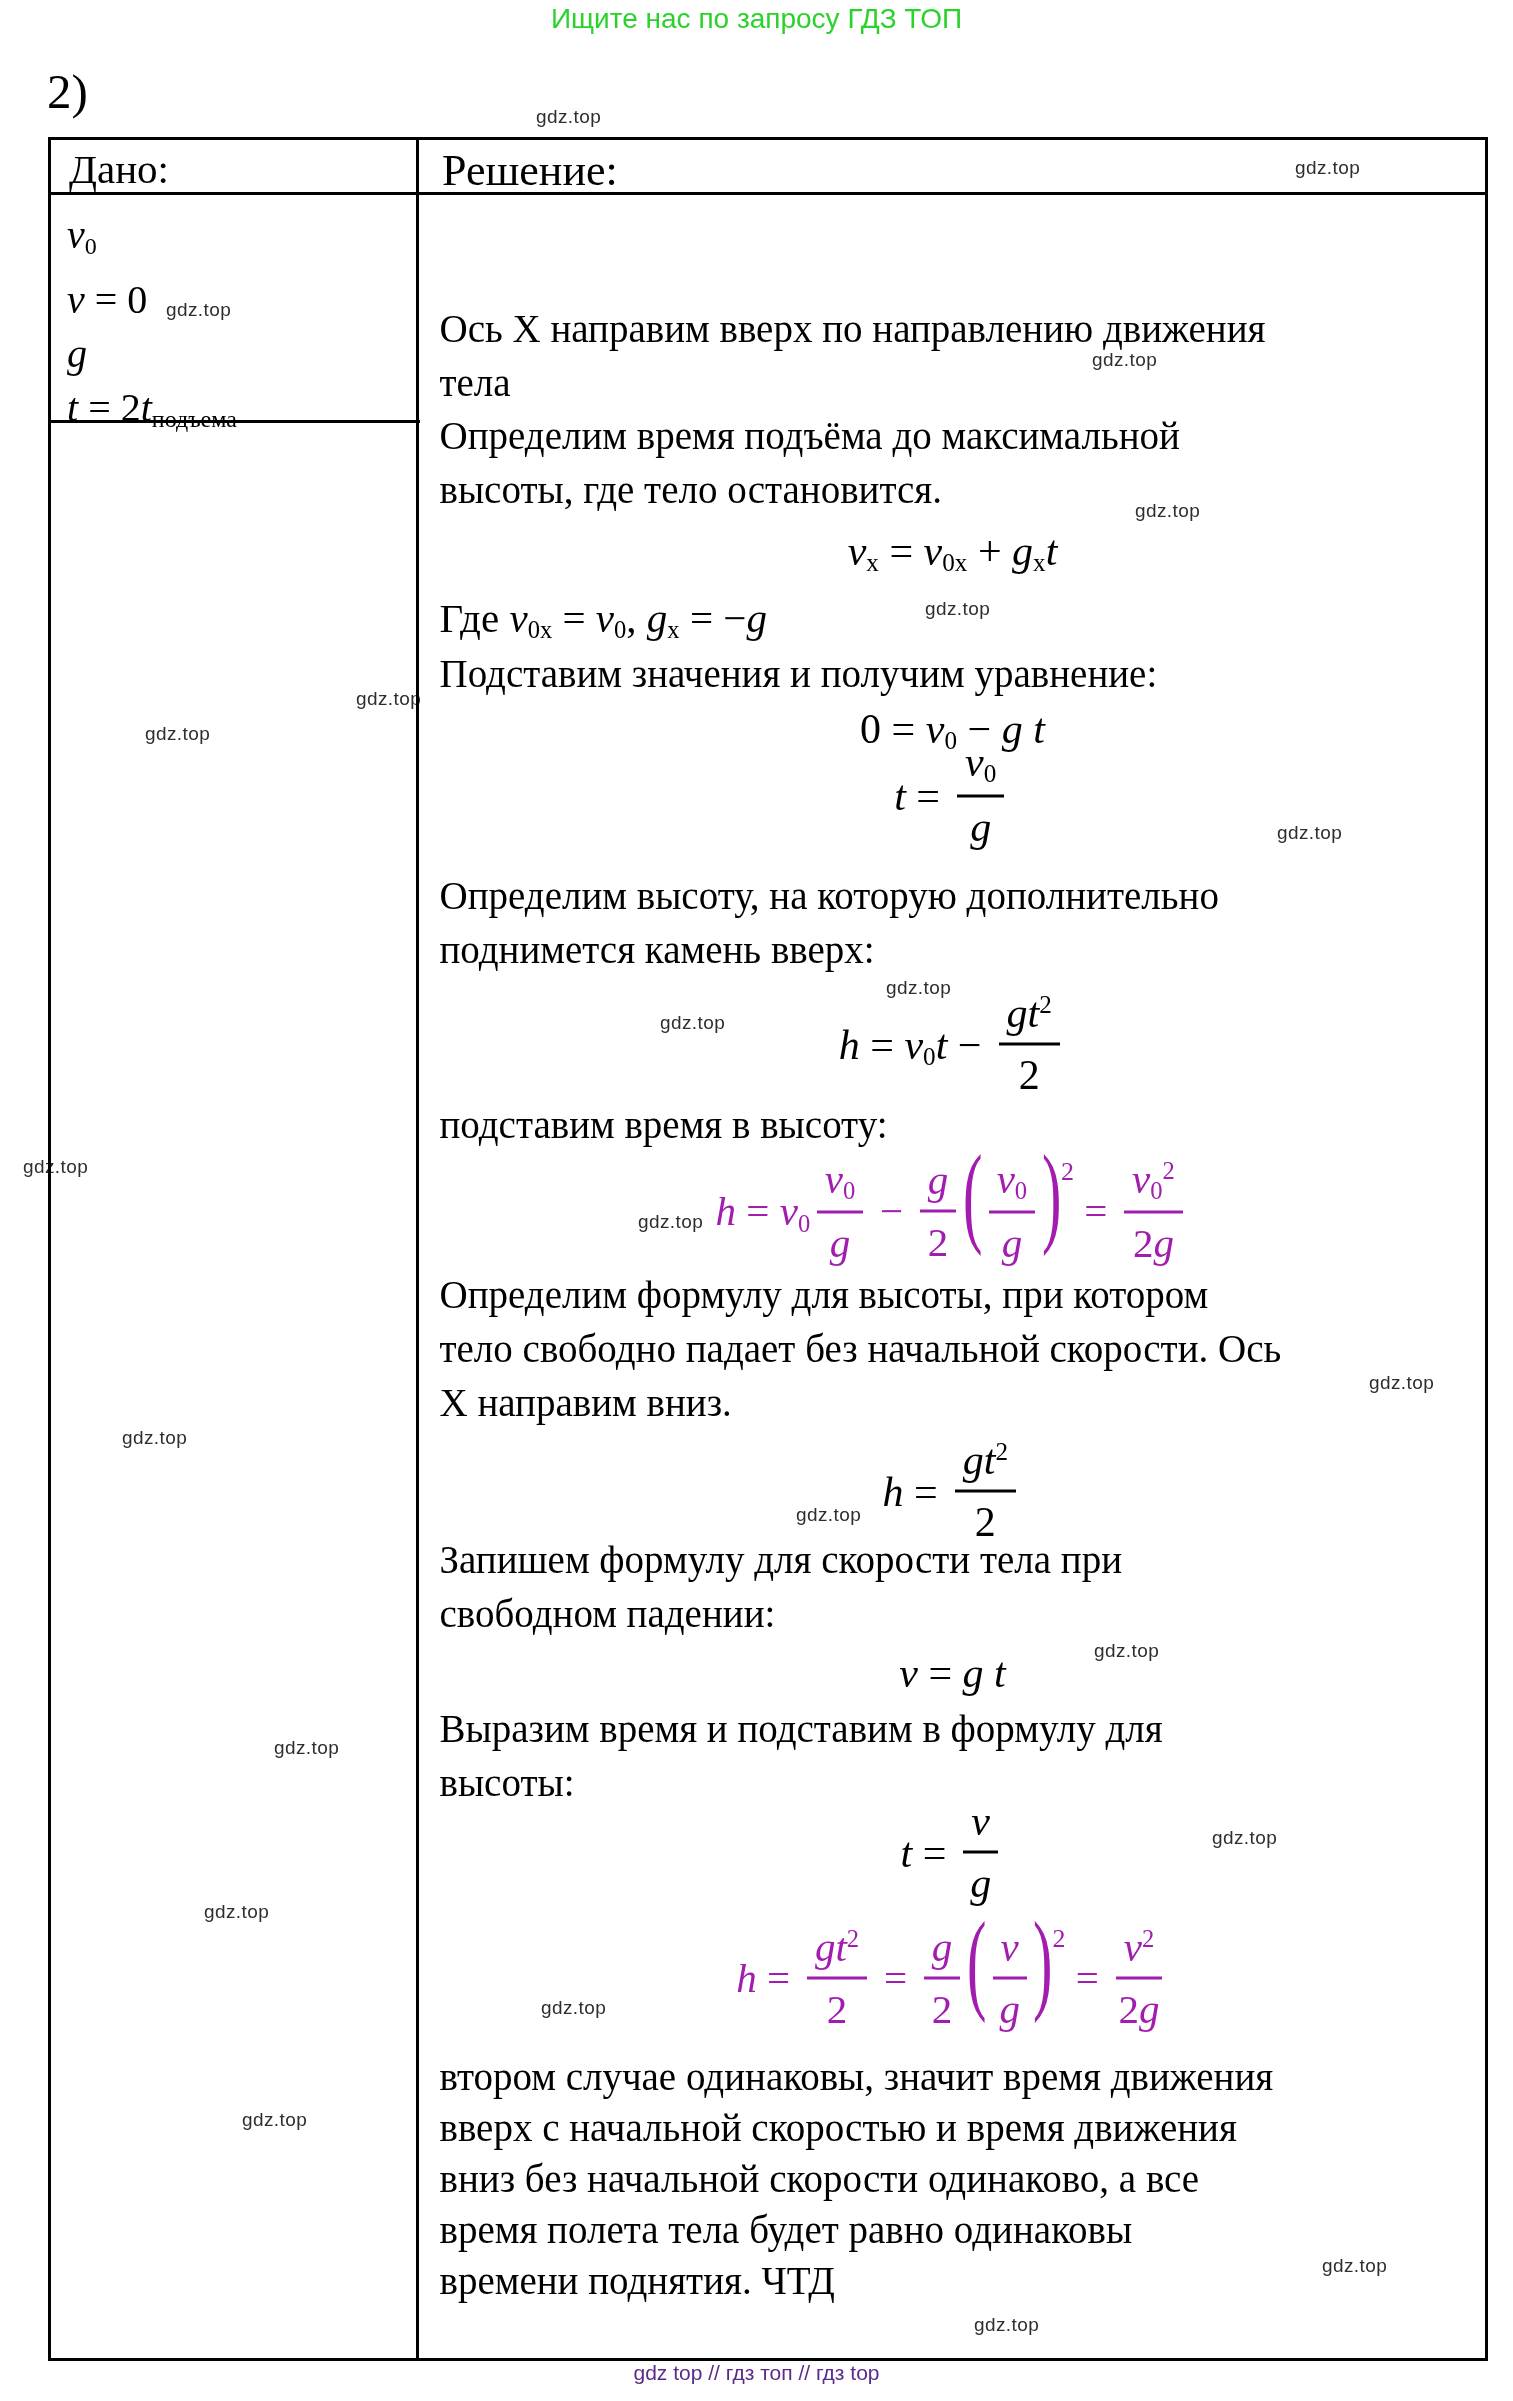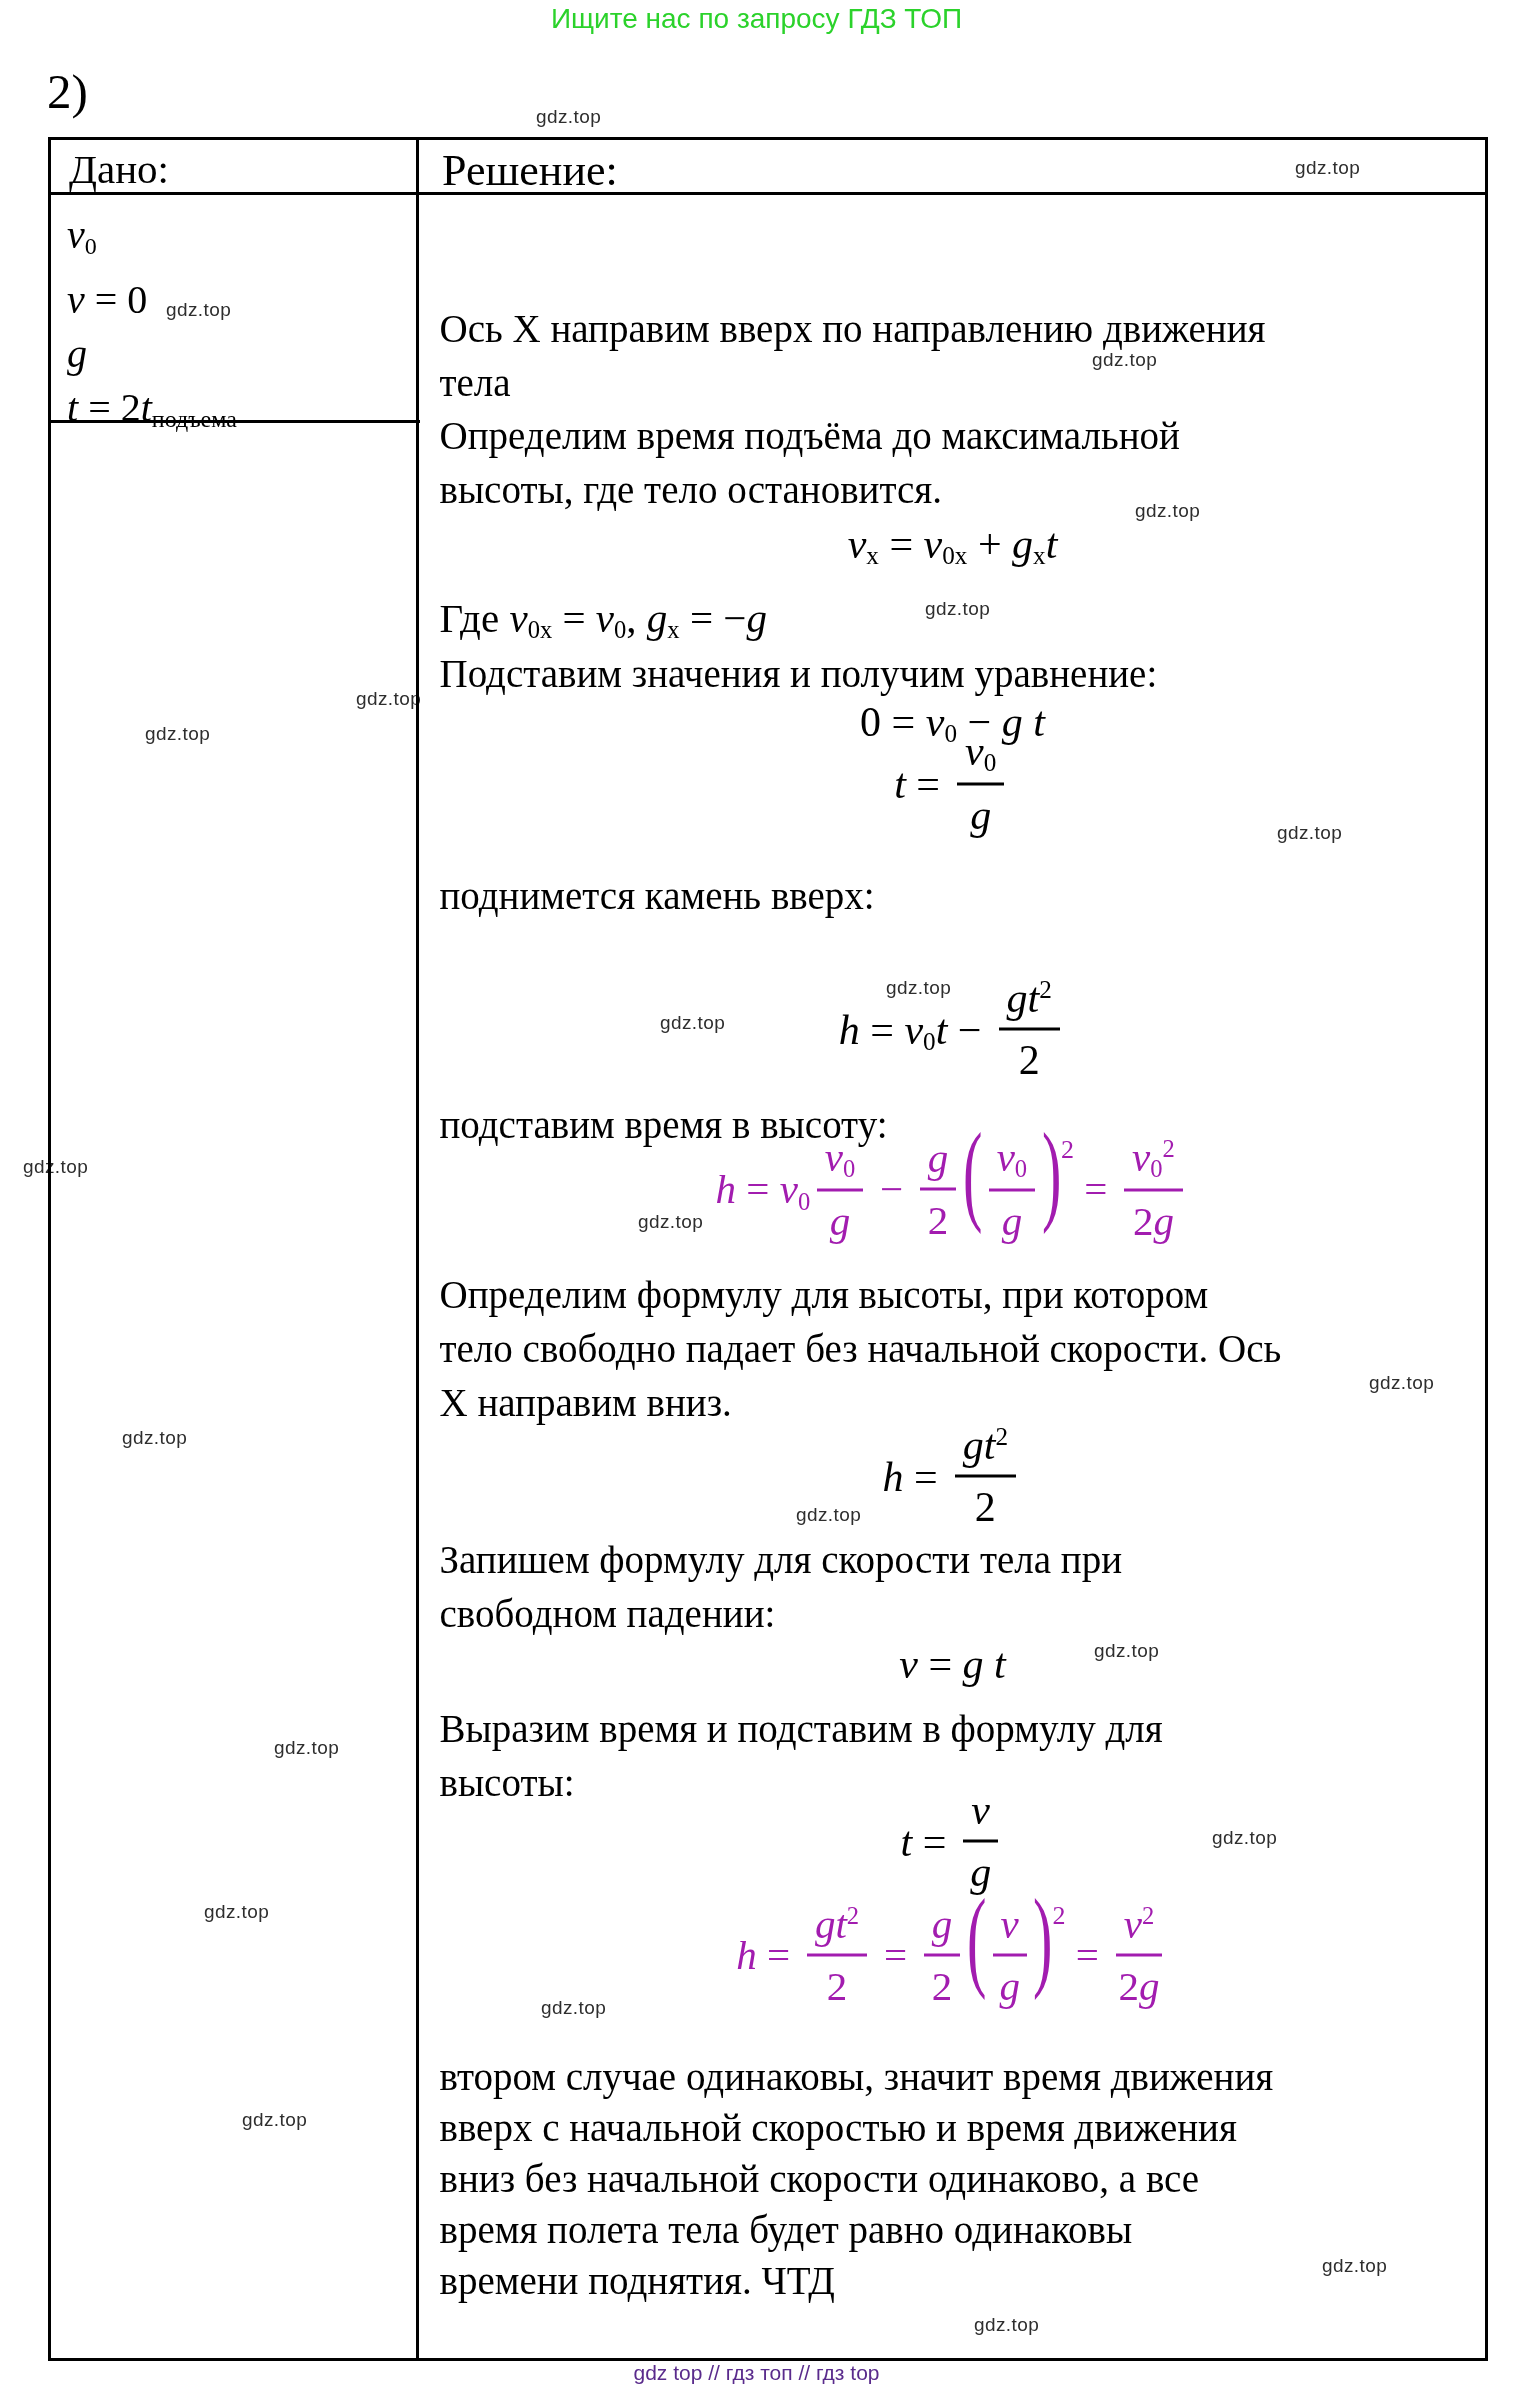"vx = v0x + gxt" .formula-row { align-items: flex-start -> center }
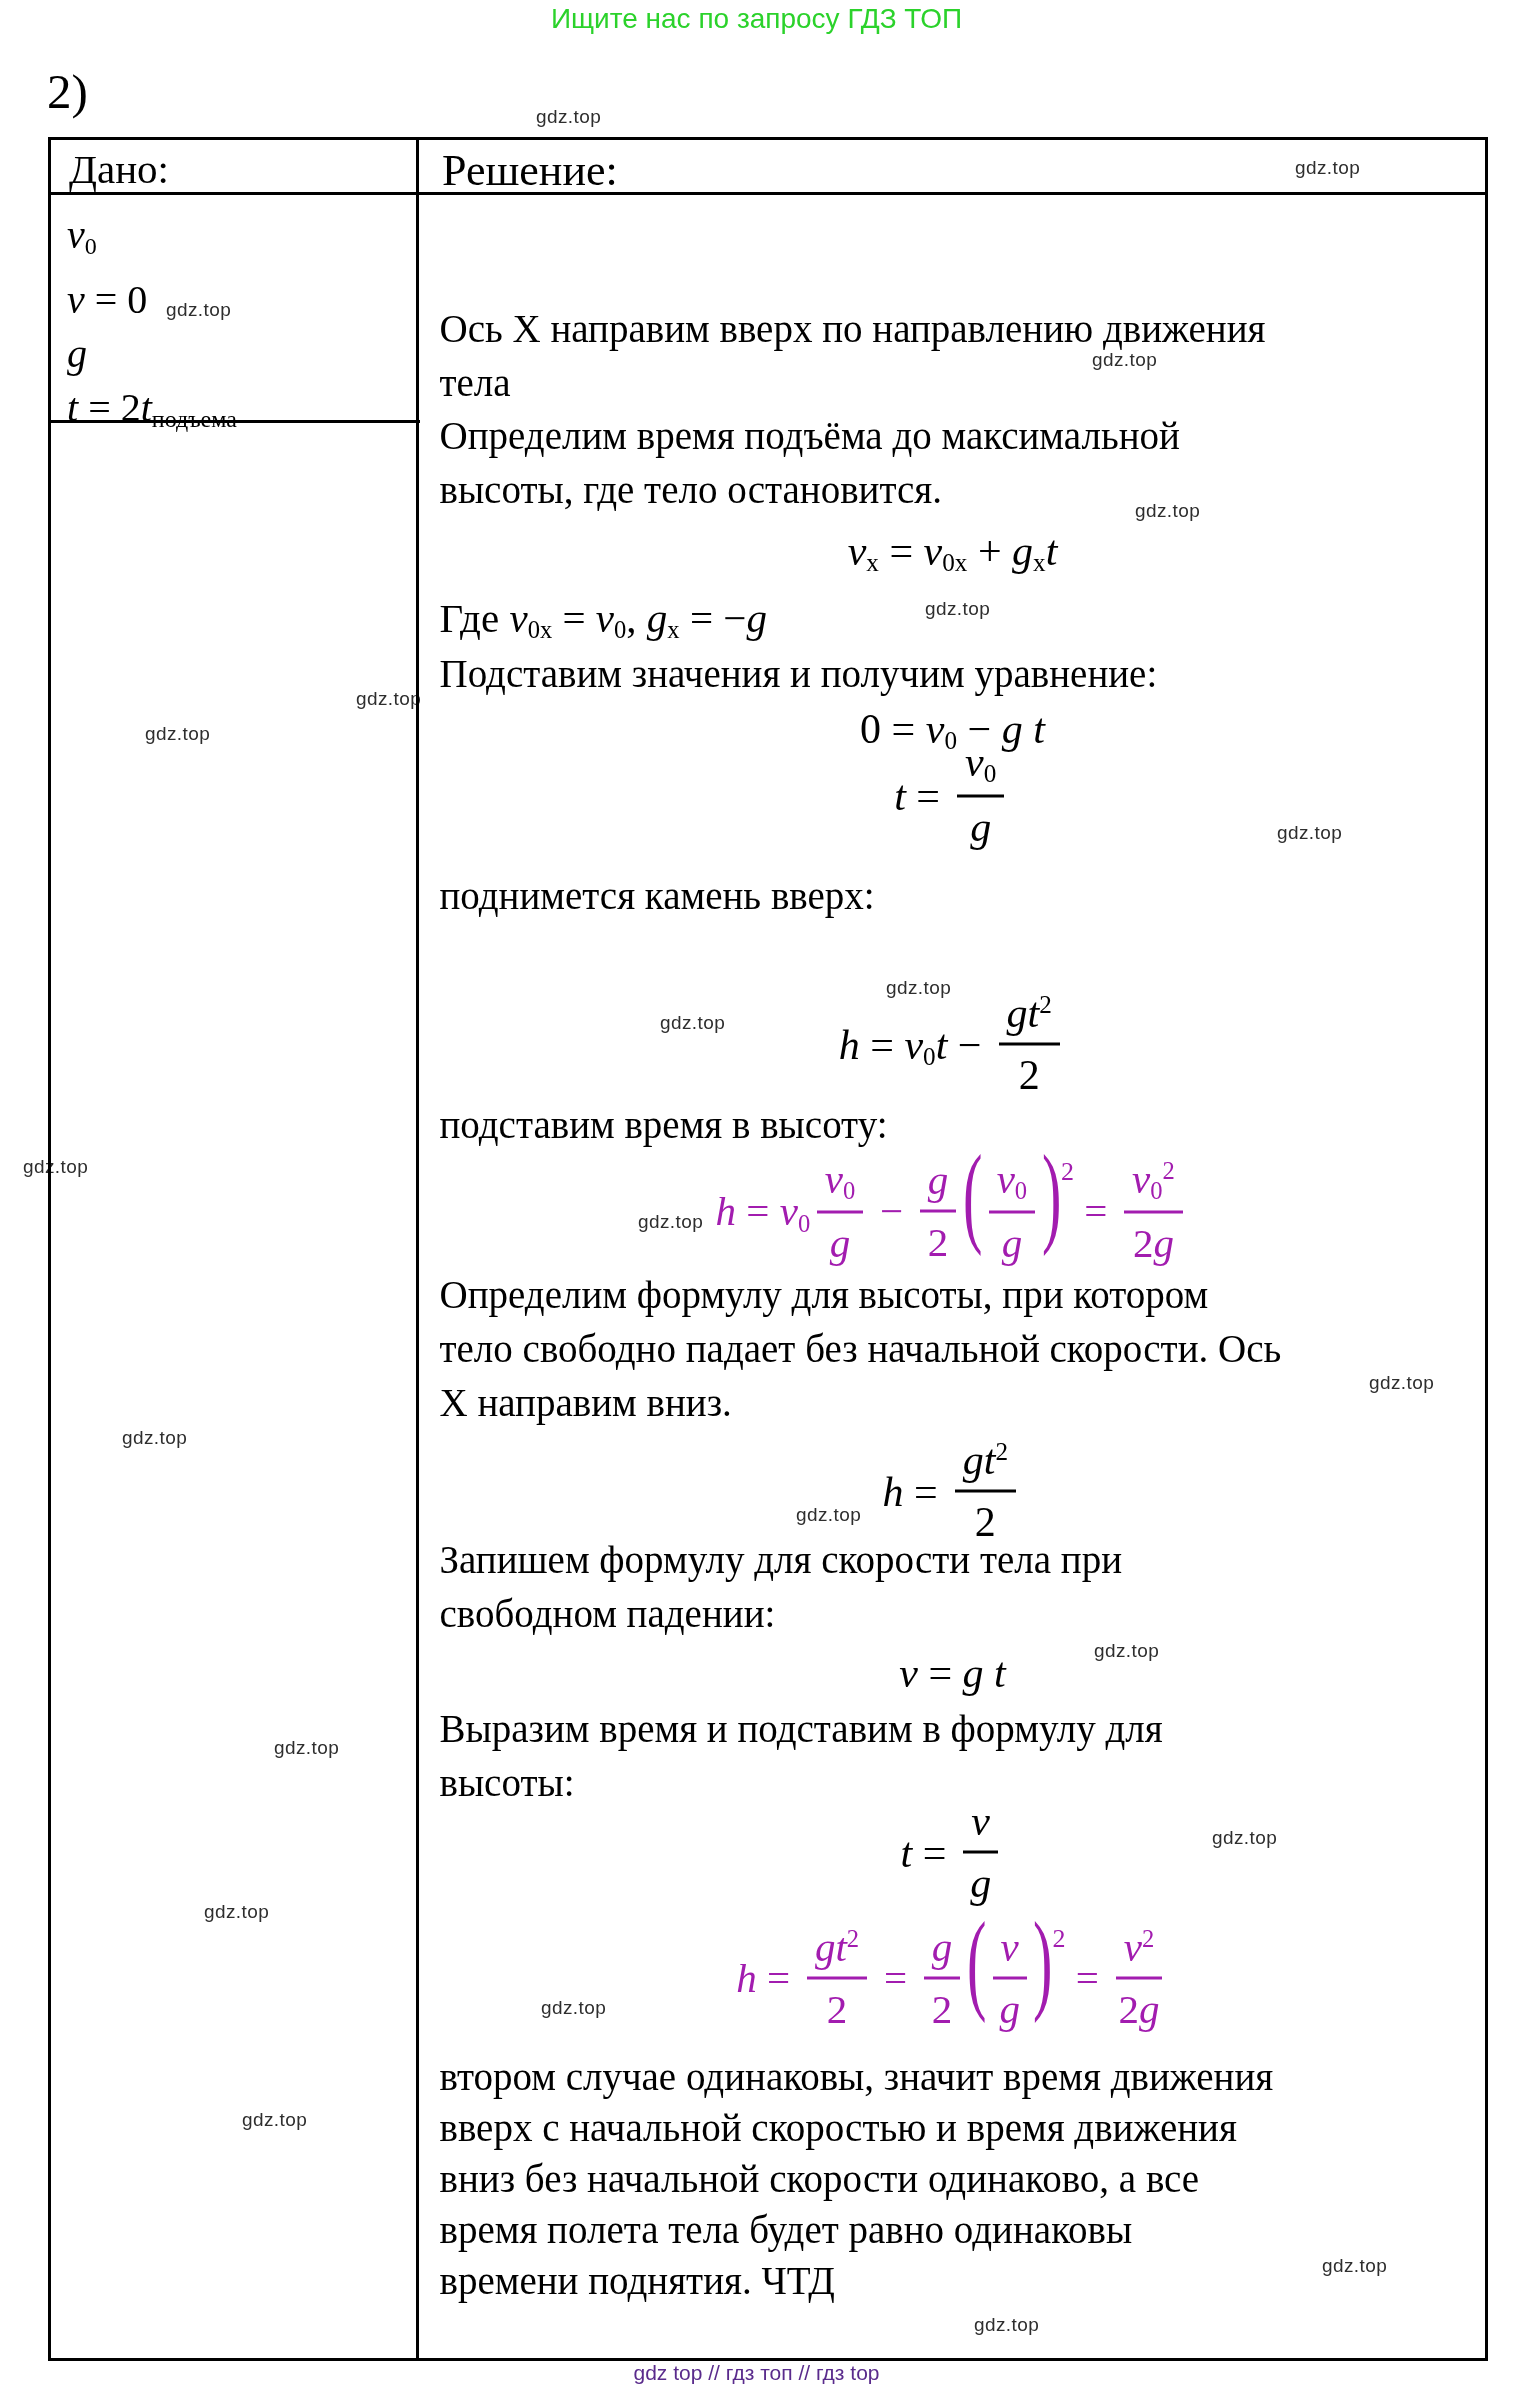"Определим высоту, на которую" div.pline { html: none -> <div>Определим высоту, на которую дополнительно</div> }
